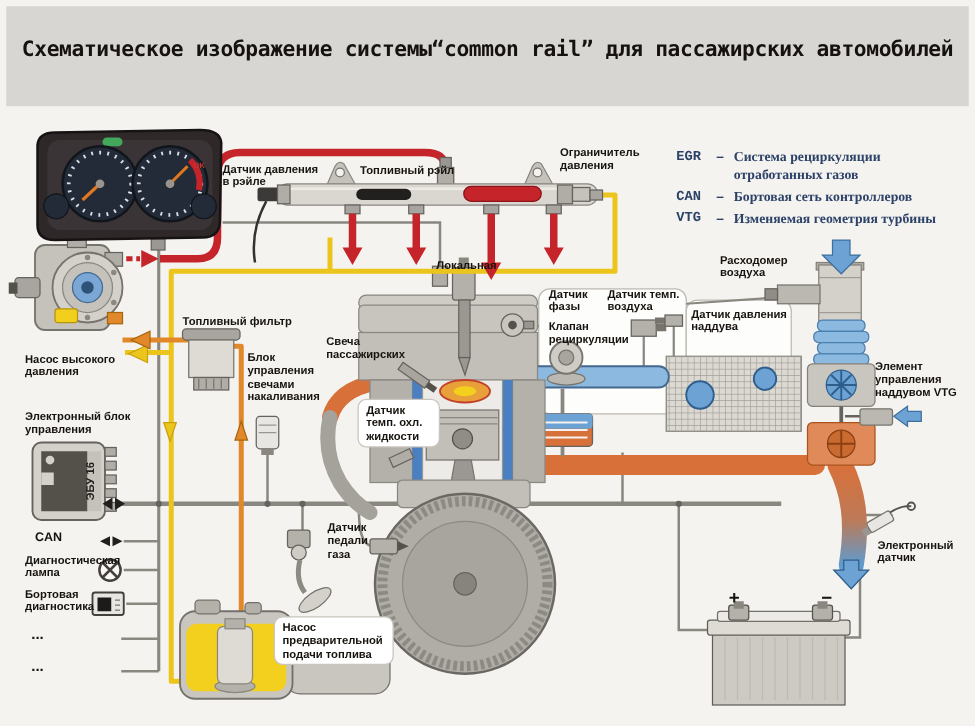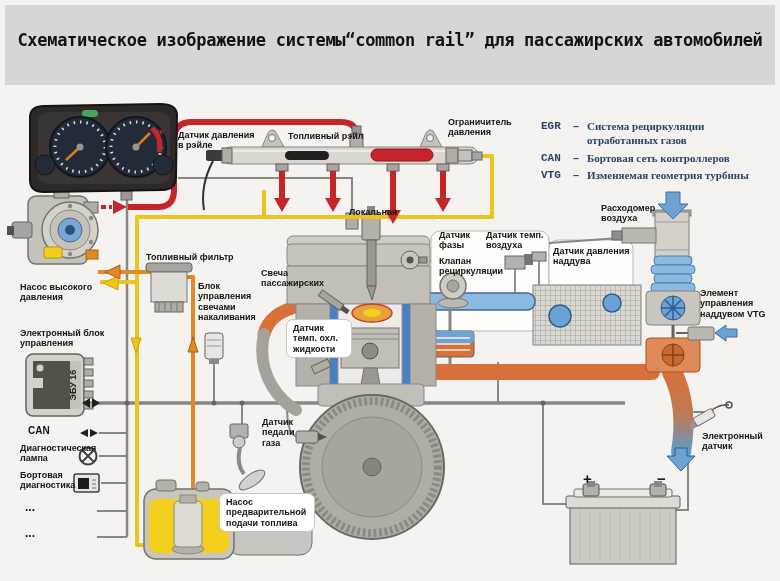"Расходомер" div.lbl { left: 601px -> 576px }
